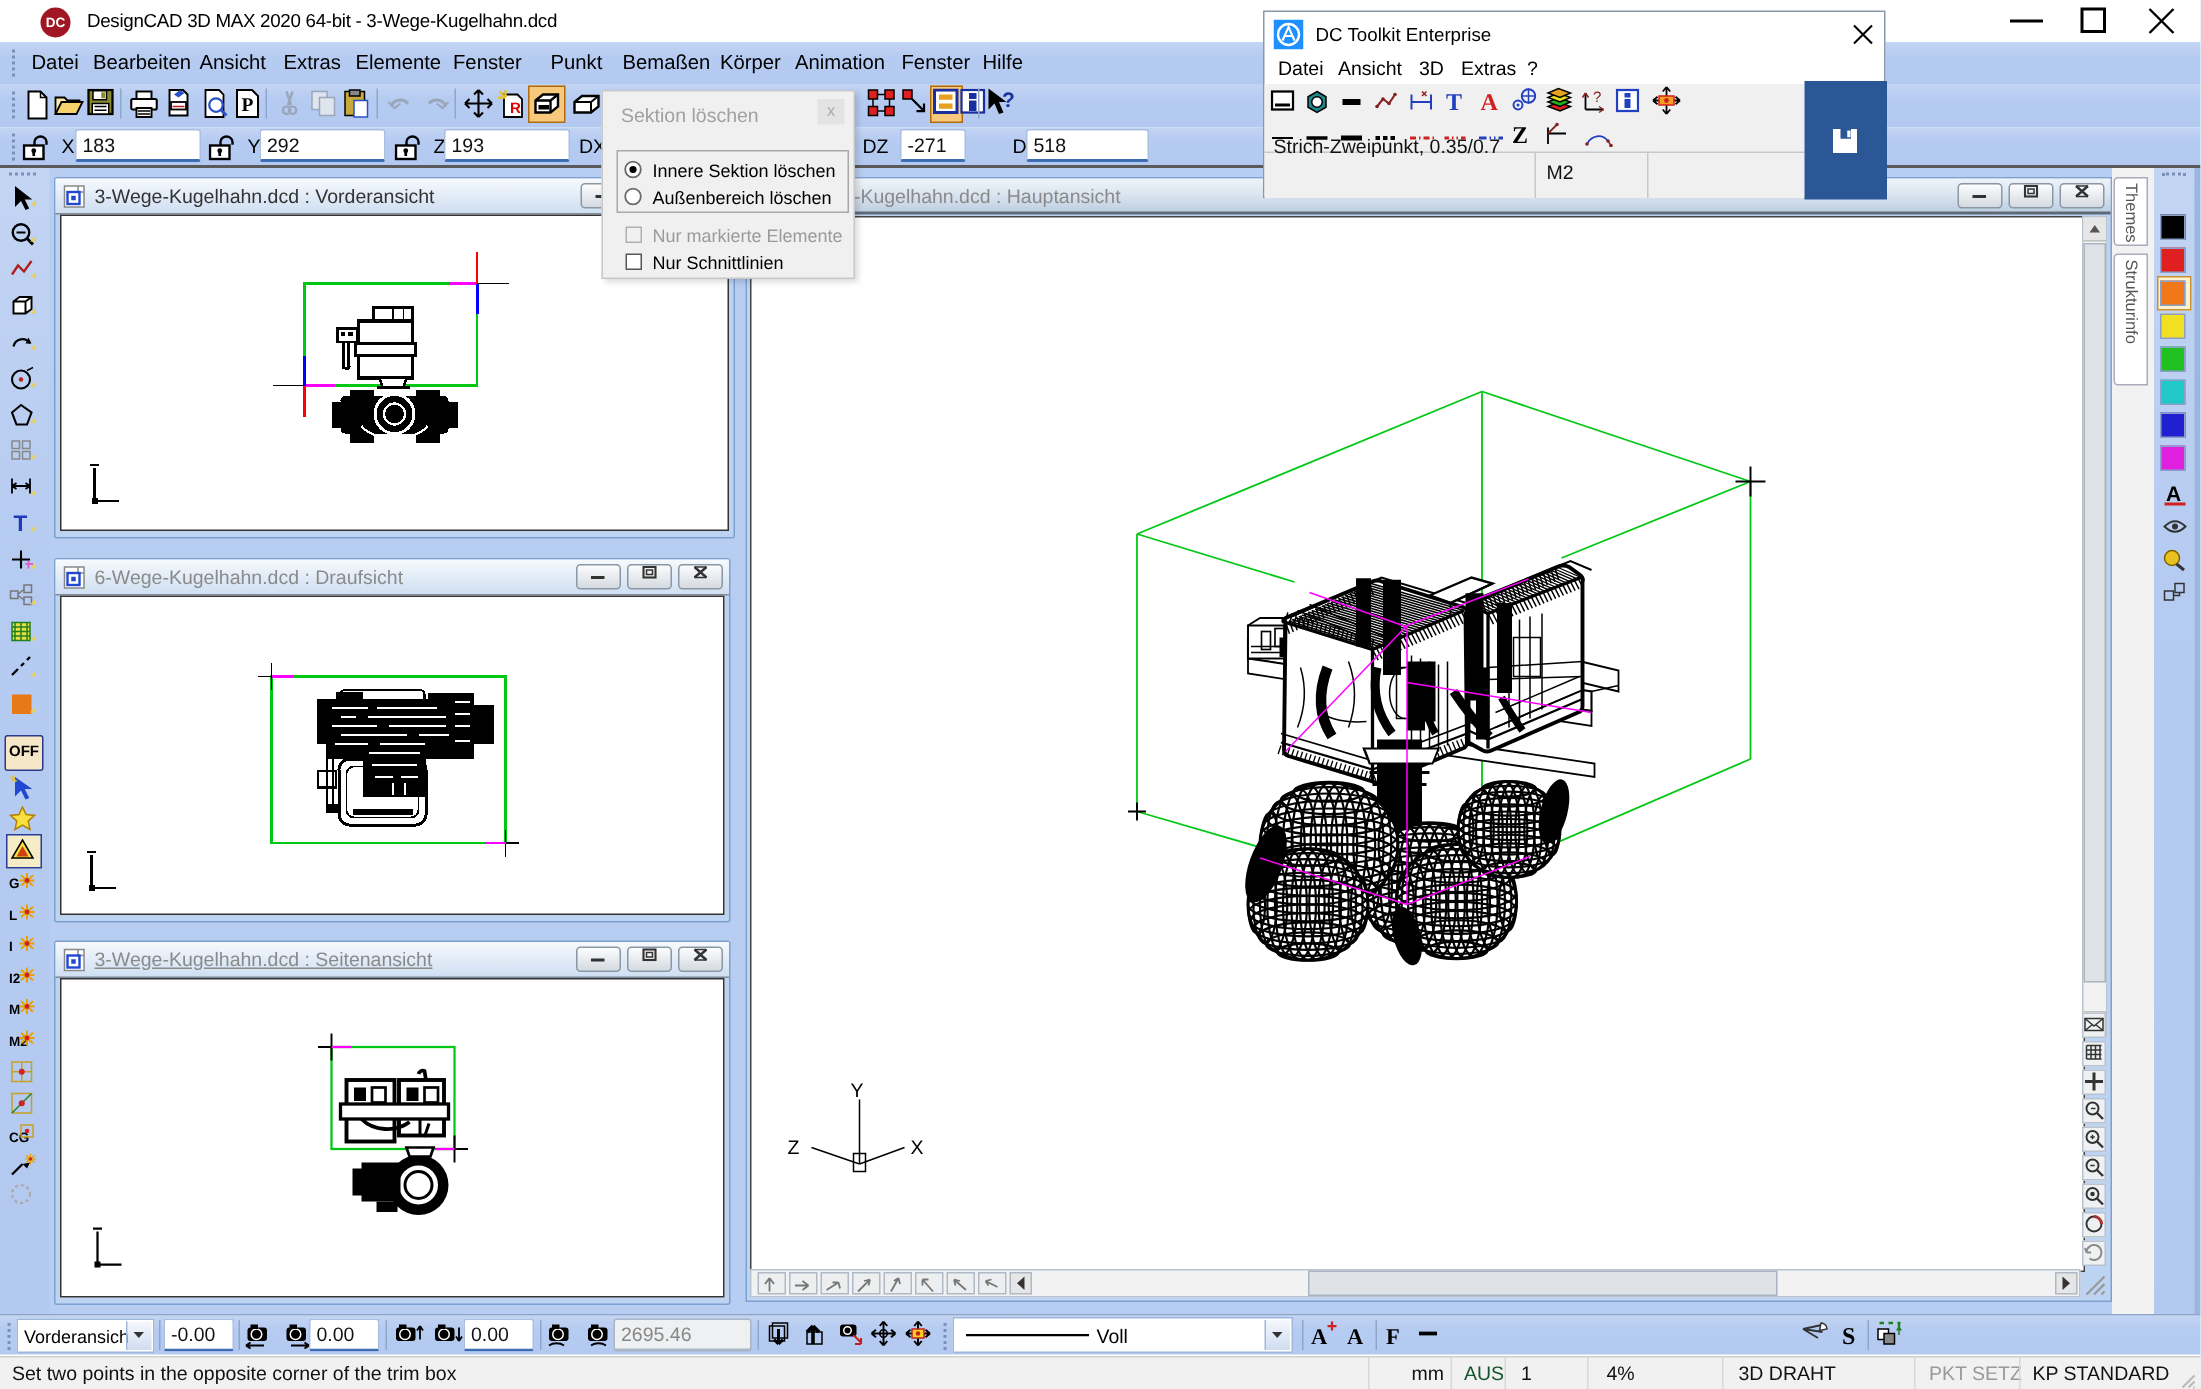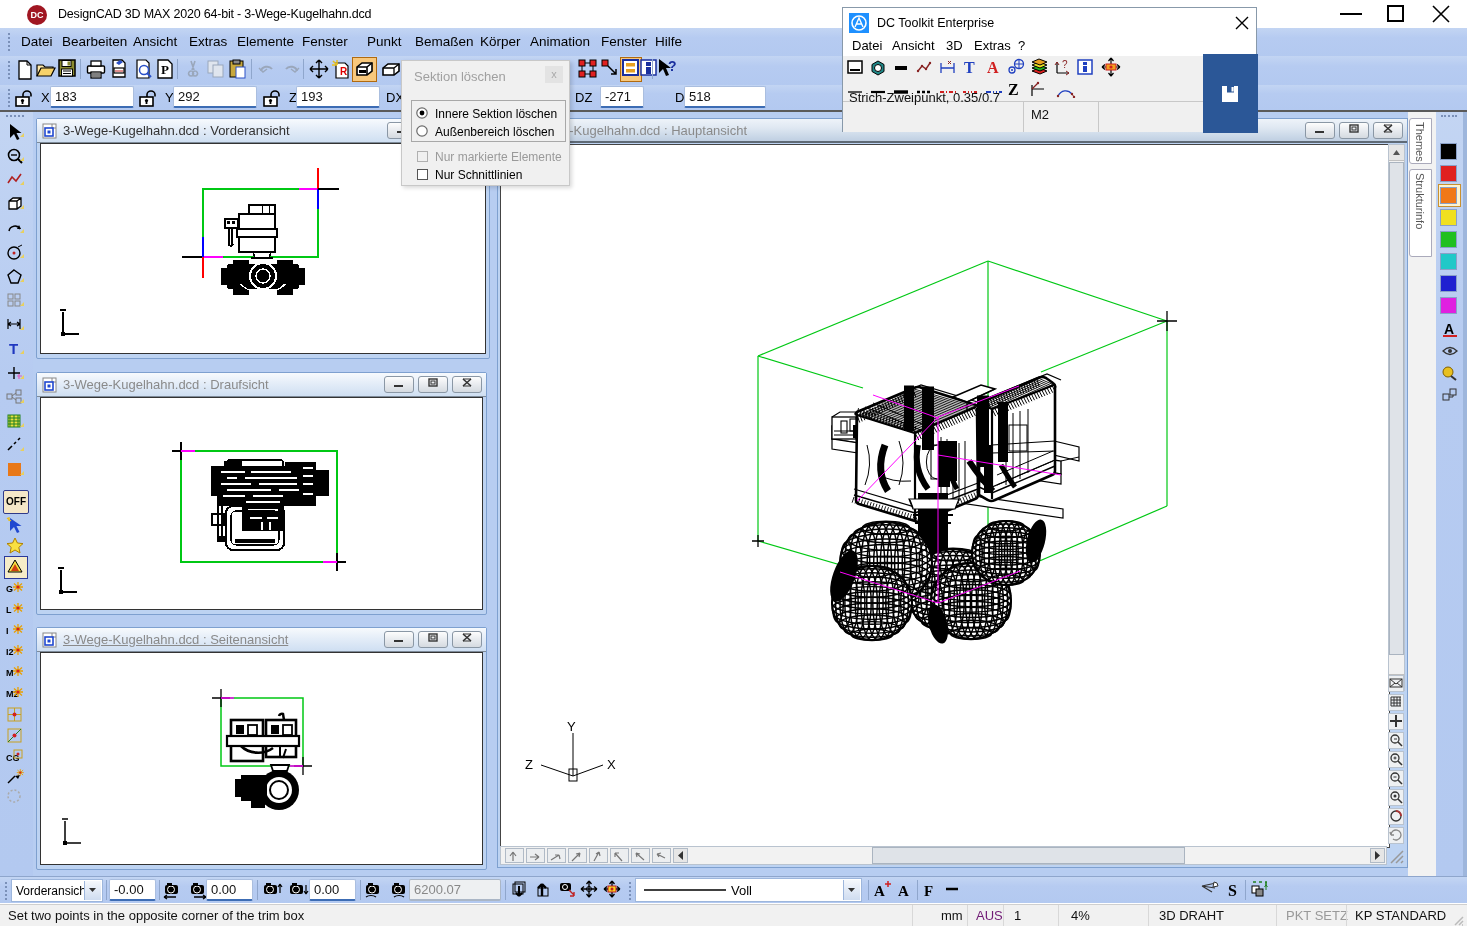"3-Wege-Kugelhahn.dcd : Draufsicht" div.abs { text: 3-Wege-Kugelhahn.dcd -> 6-Wege-Kugelhahn.dcd }
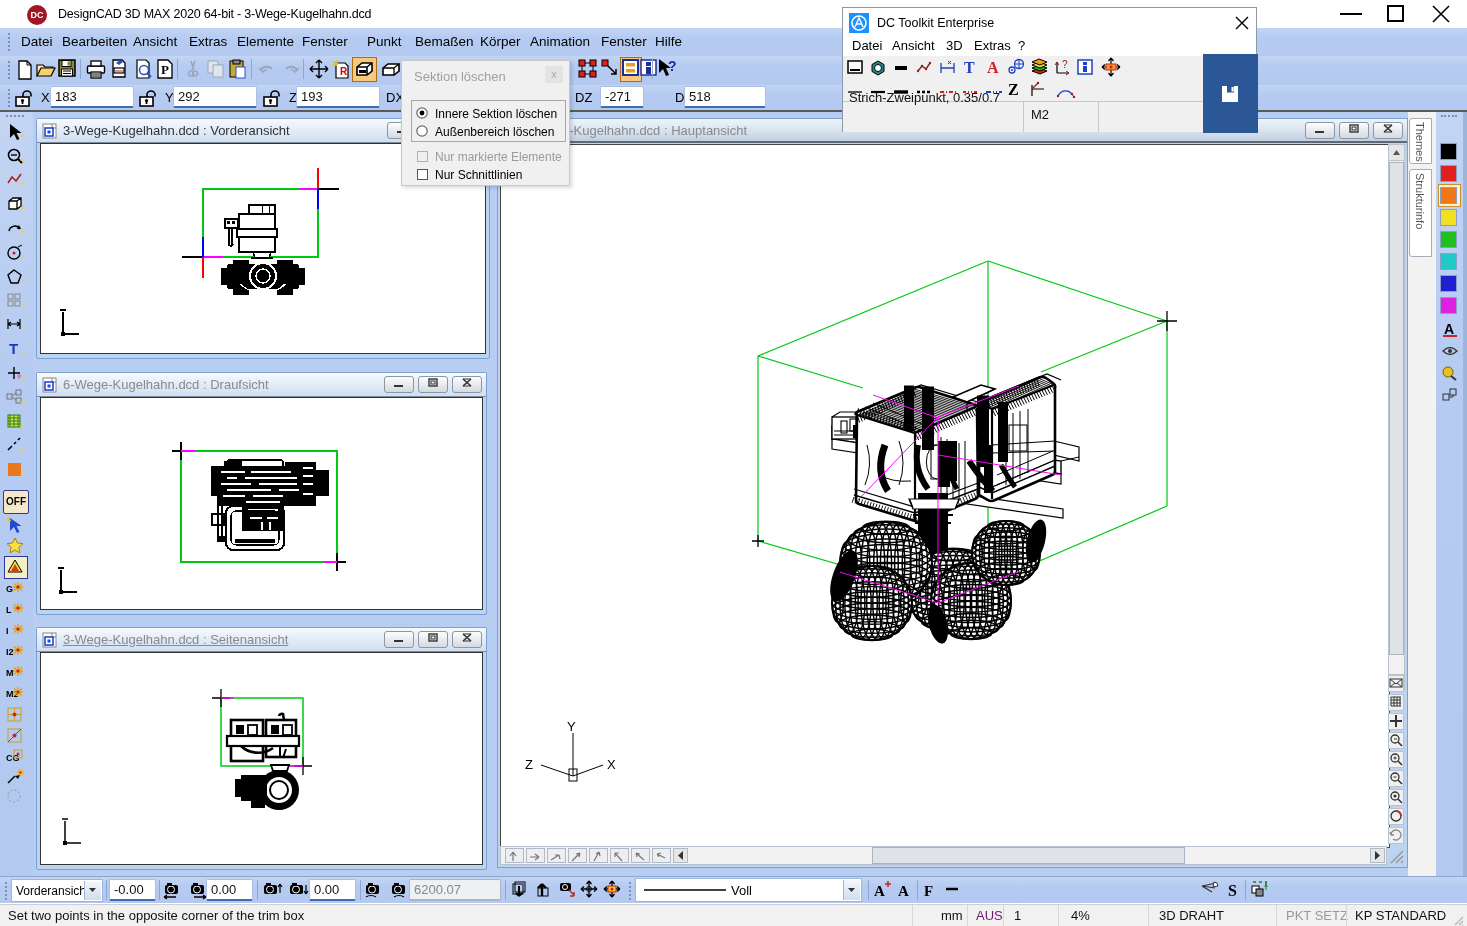"6200.07" div.inp { text: 6200.07 -> 2695.46 }
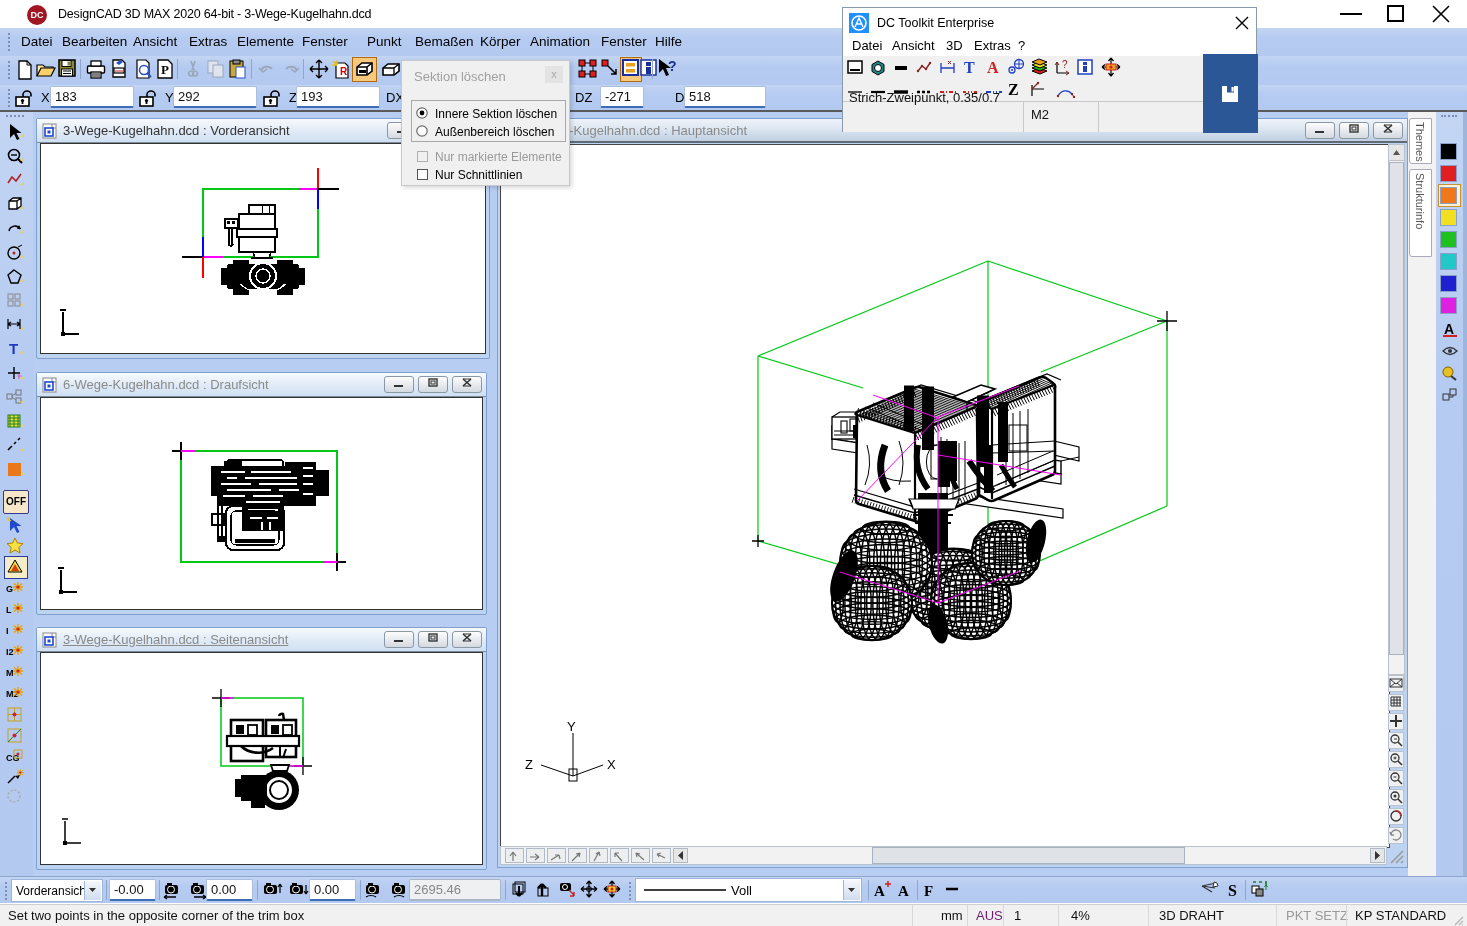"AUS" div { color: #701a75 -> #14532d }
